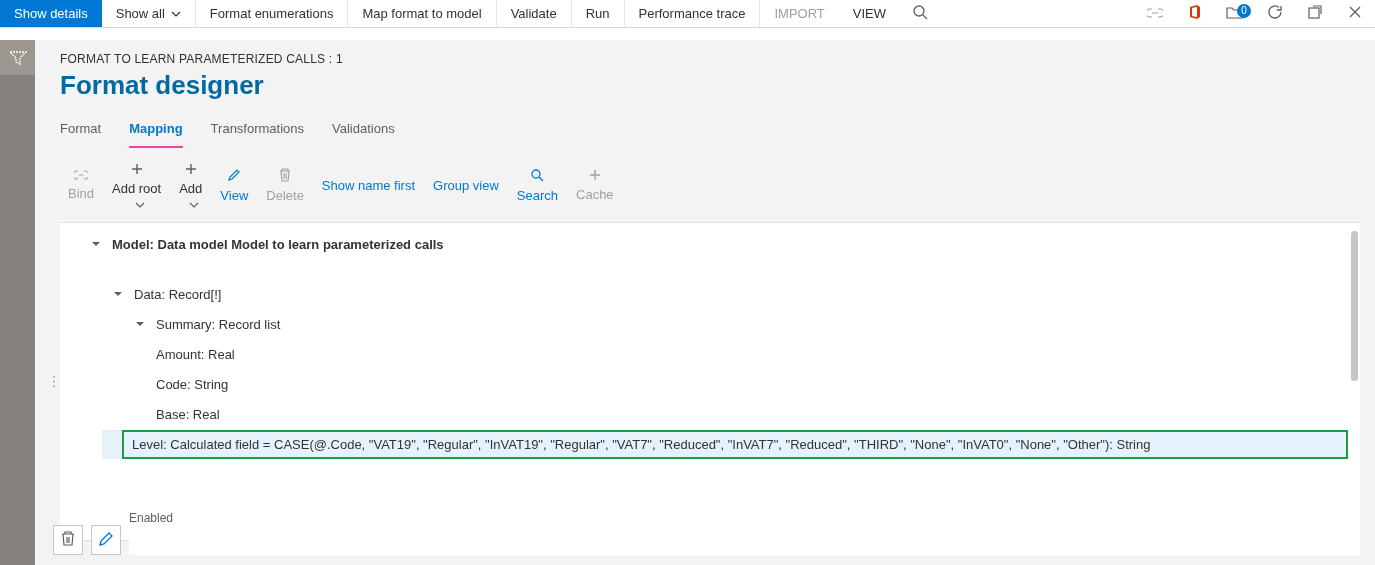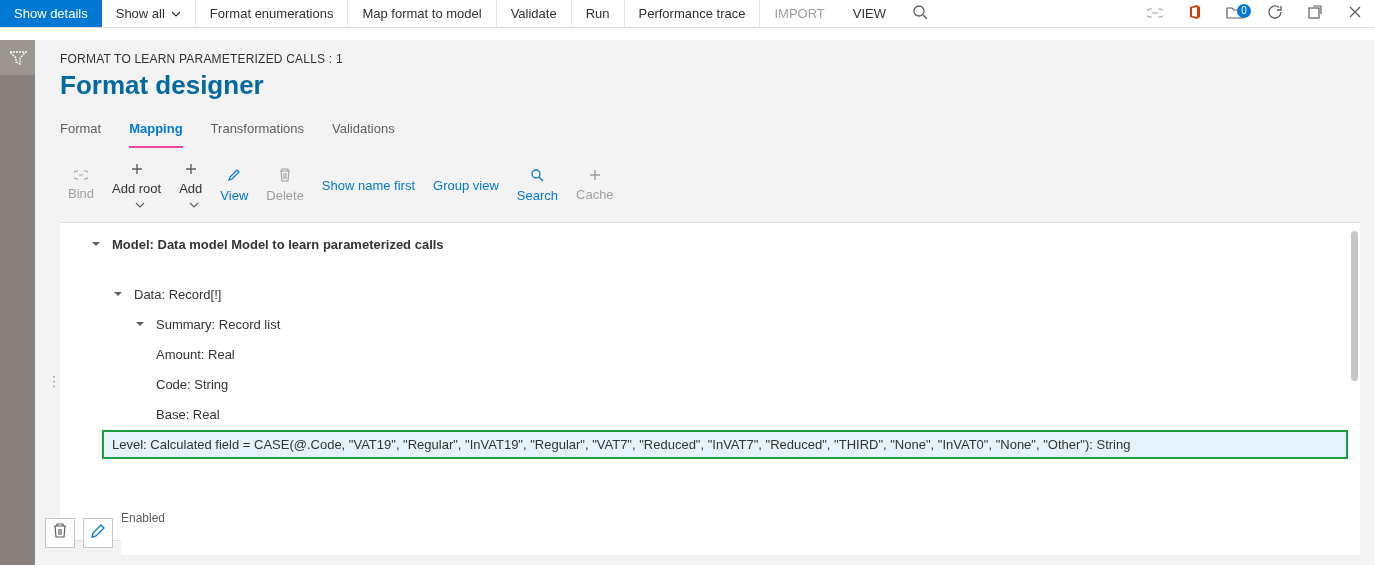"Level: Calculated field = CASE(@.Code," .highlight-inner { margin-left: none -> 20px }
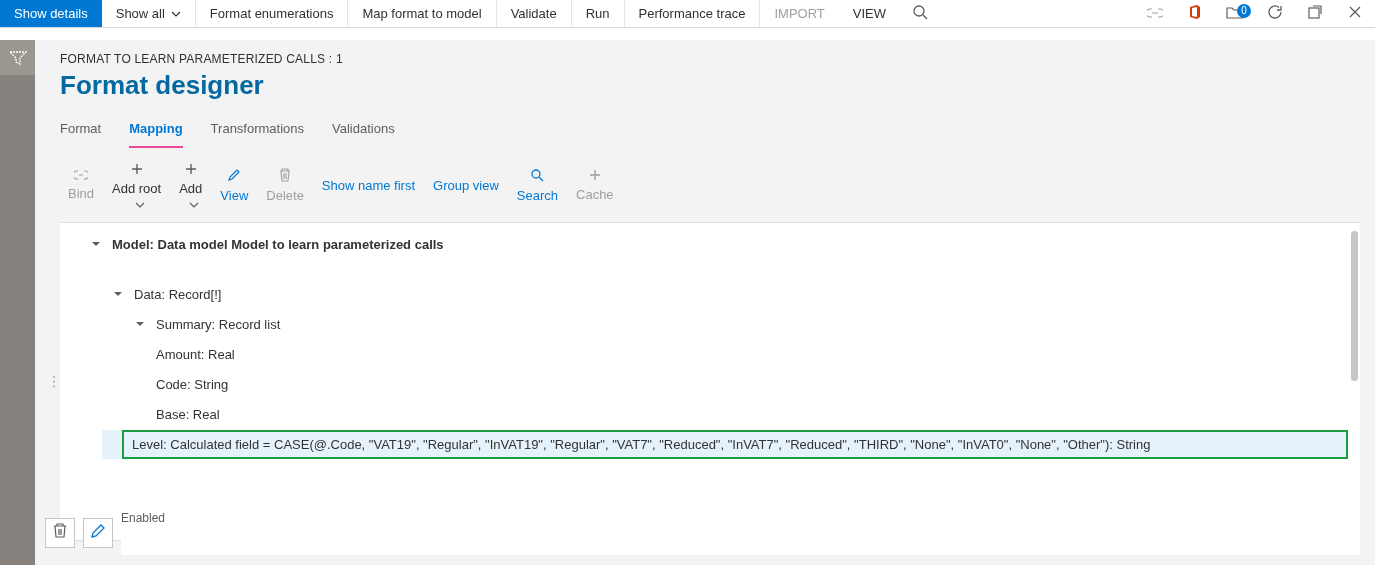"Enabled" .bottom { align-items: center -> flex-end; left: 10px -> 18px }
